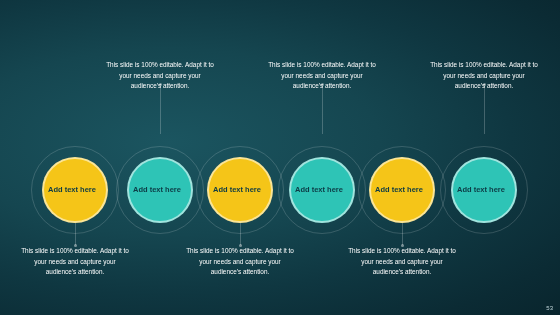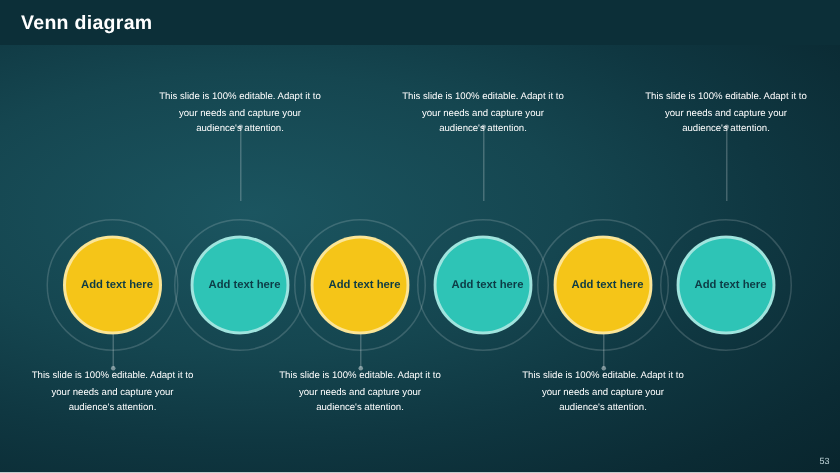"Venn diagram" div.title-bar { html: <div> <div>Venn diagram</div> </div> -> none }
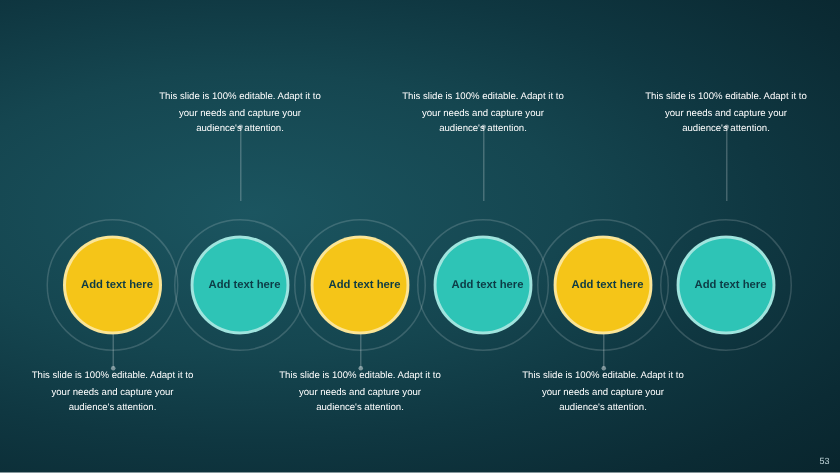"Add text here" .circle { text-align: right -> left }
